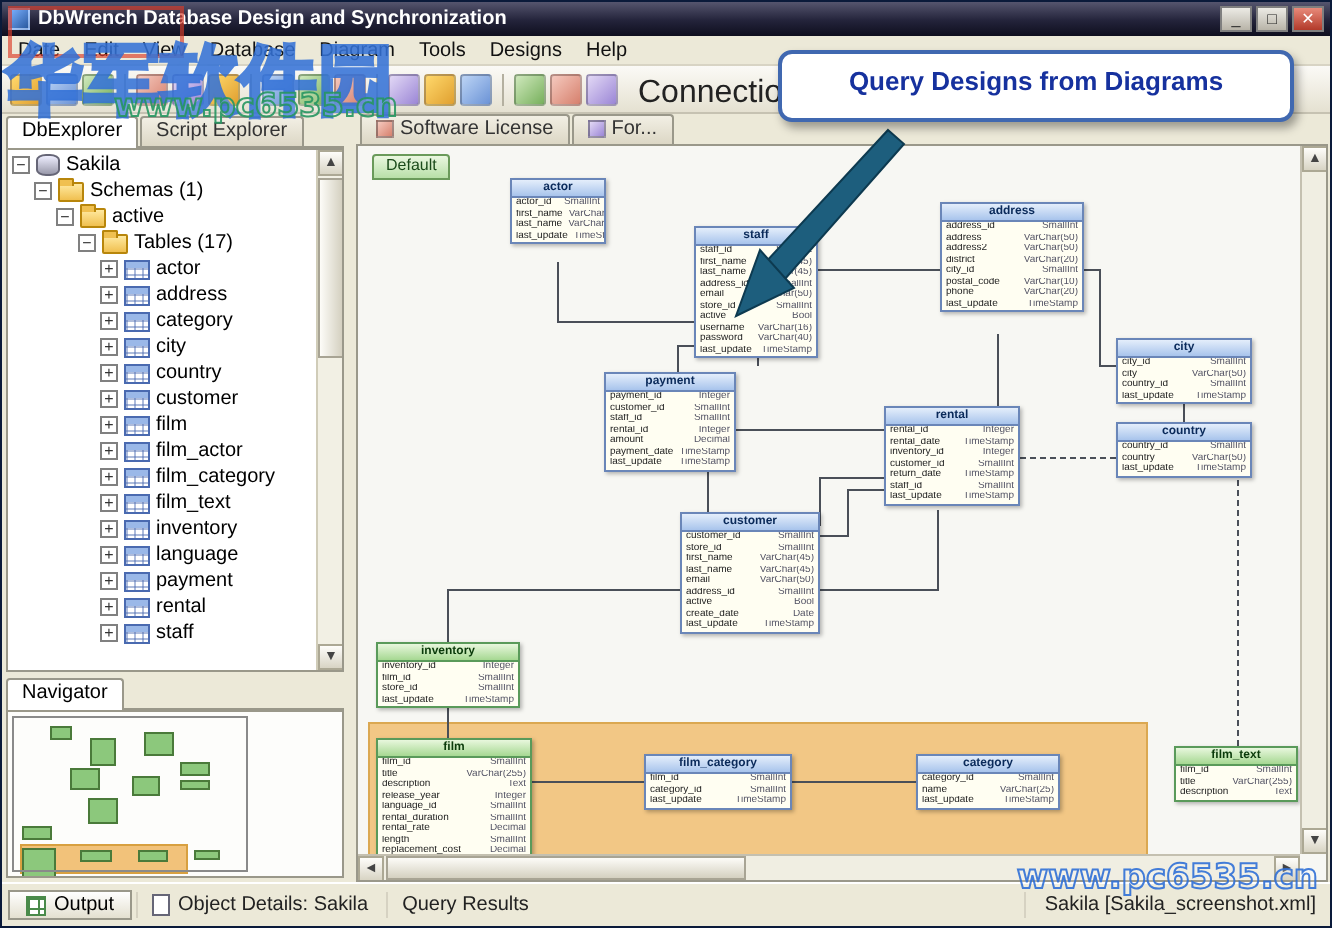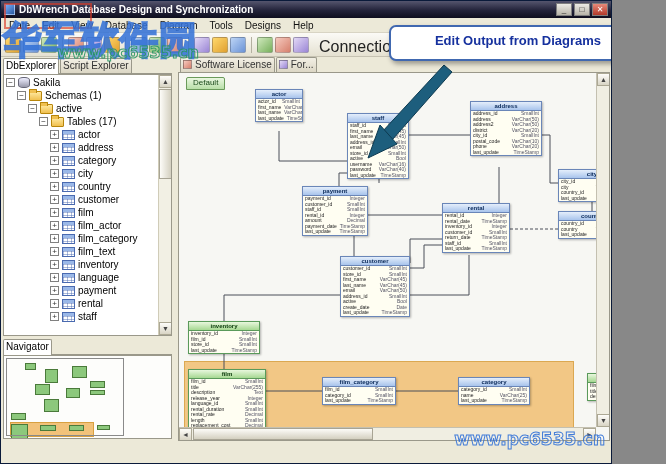"DbWrench Database Design and" .window { width: 612px -> 666px }
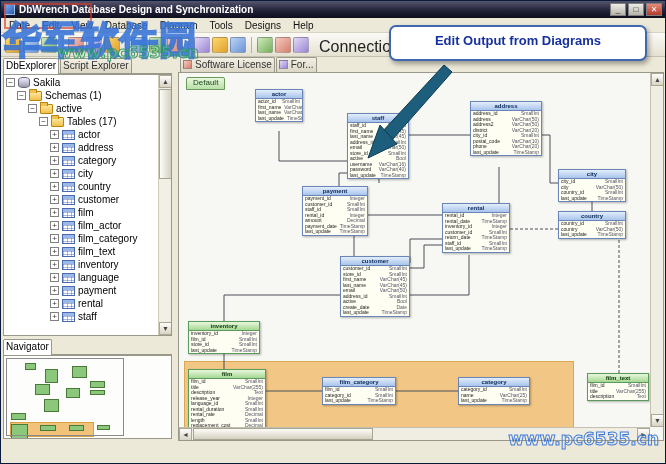"Edit Output from Diagrams" div.callout-title { text: Edit Output -> Query Designs }
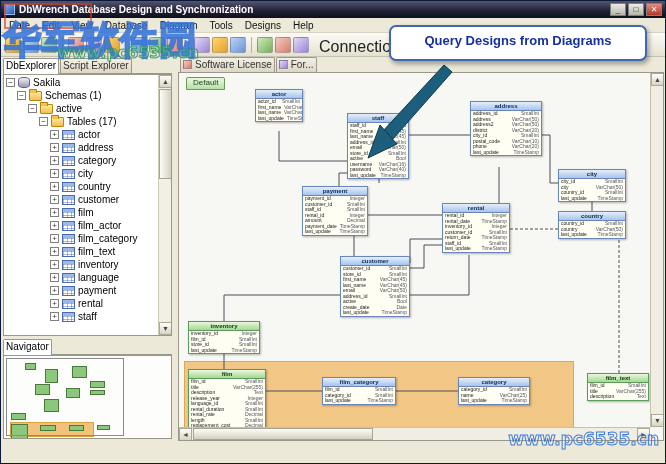"DbExplorer" .tab { padding: 1px 2px 2px -> 1px 7px 2px }
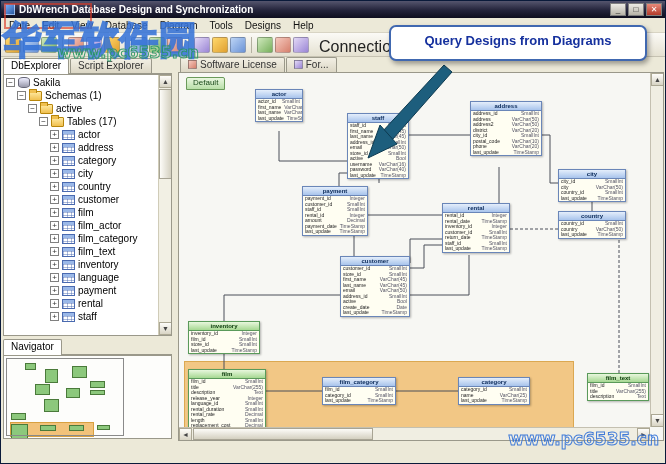"Output" div.statusbar { html: none -> <div> <span> <span></span> <span>Output</span> </span> <span> <span></span> <span>Object Details: Sakila</span> </span> <span>Query Results</span> <span>Sakila [Sakila_screenshot.xml]</span> </div> }
